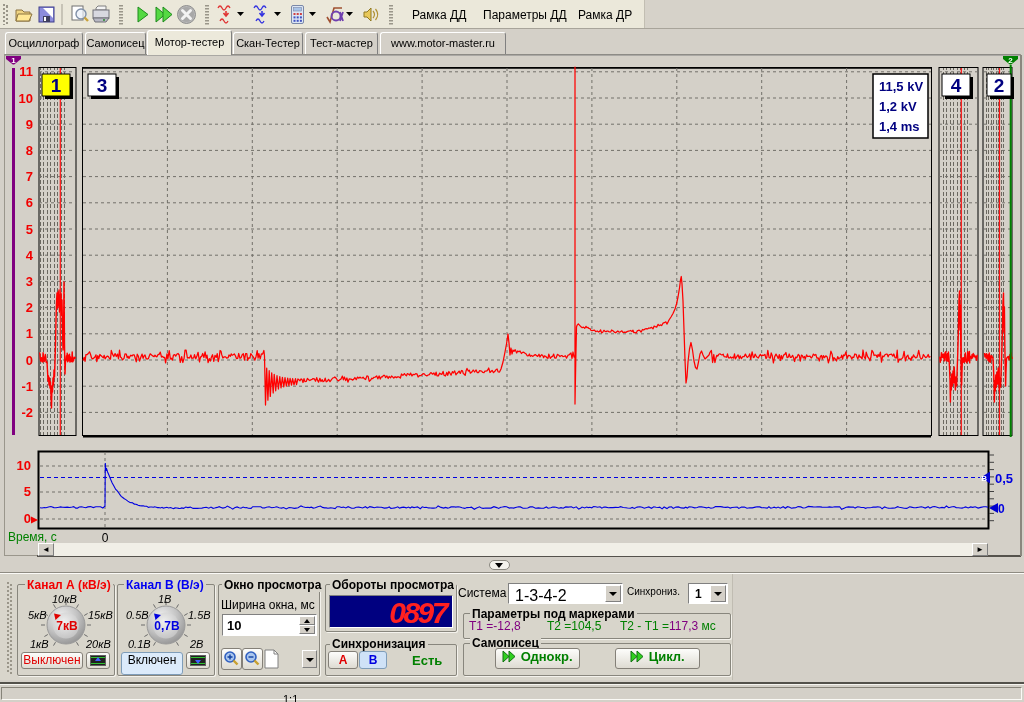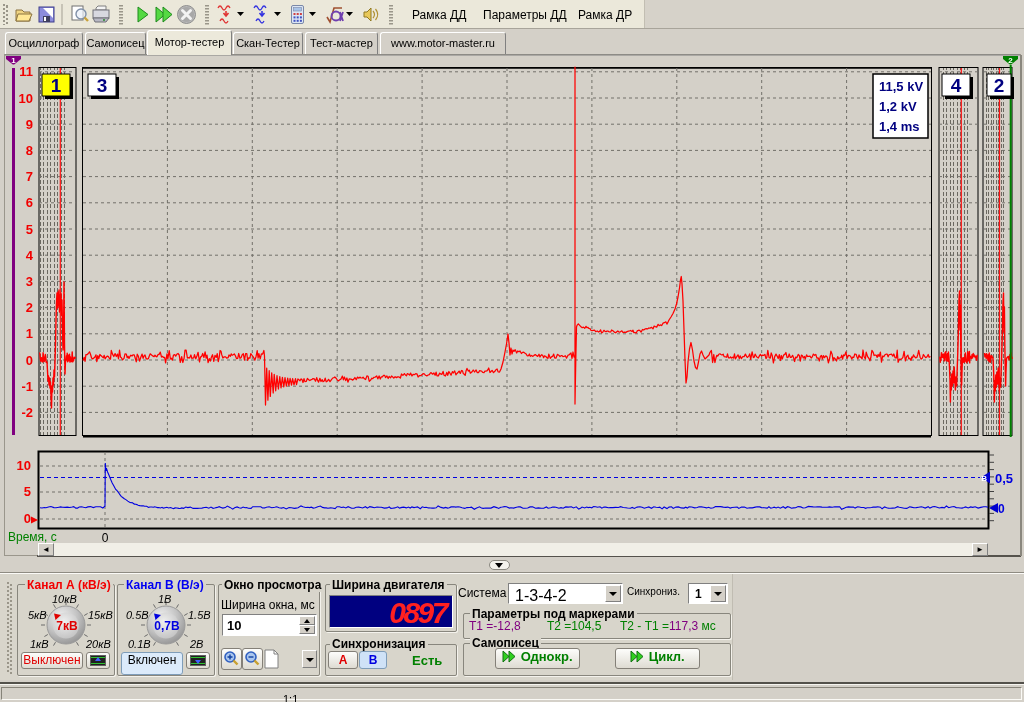"Ширина двигателя" div.gtitle { text: Ширина двигателя -> Обороты просмотра }
